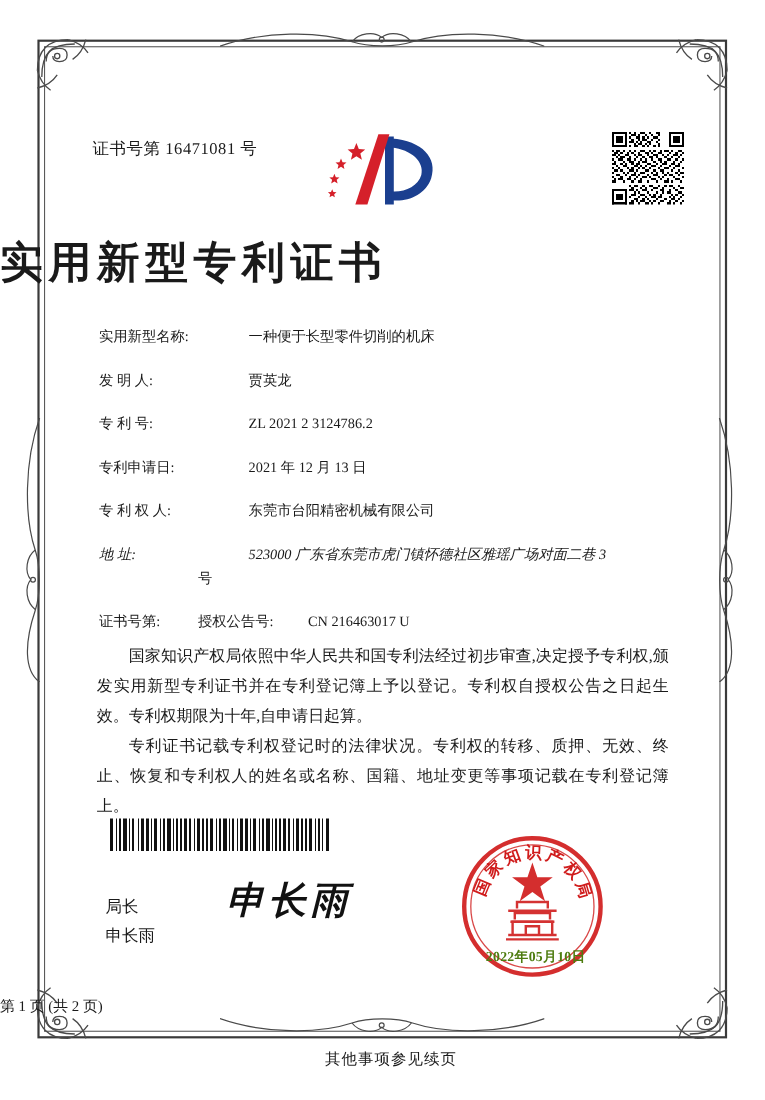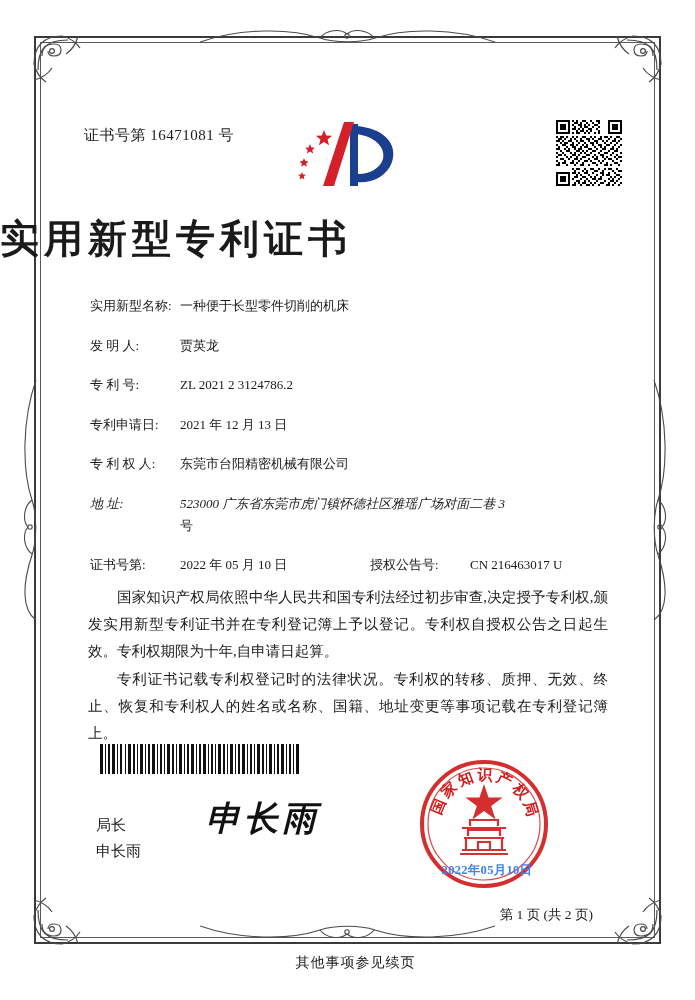"一种便于长型零件切削的机床" .f-value { margin-left: none -> 46px }
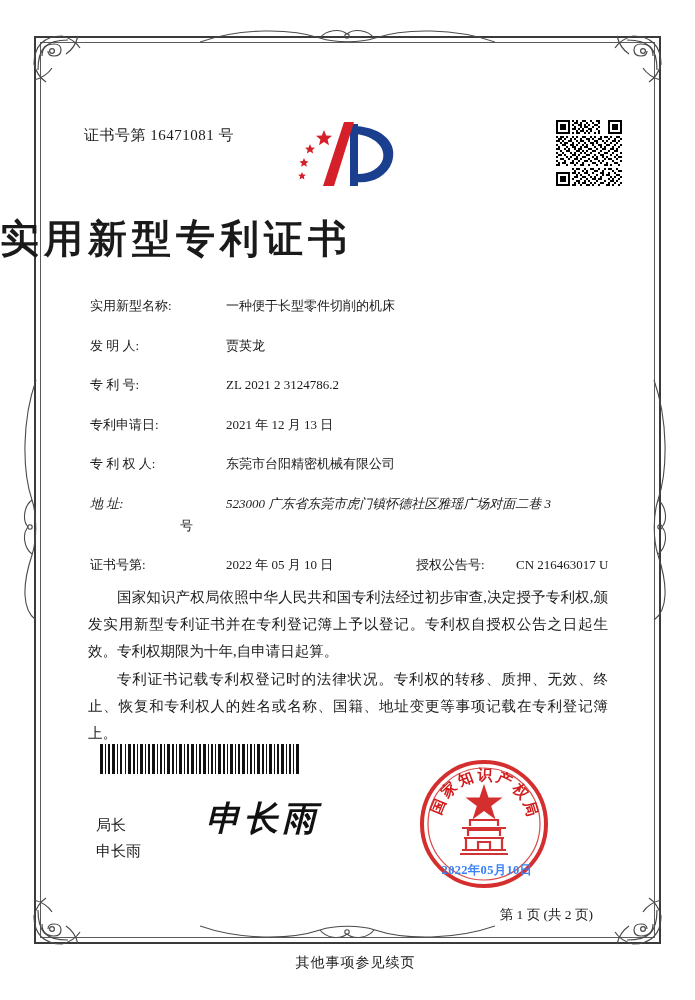"2022 年 05 月 10" div.f-value { html: <div>2022 年 05 月 10 日</div> -> none }
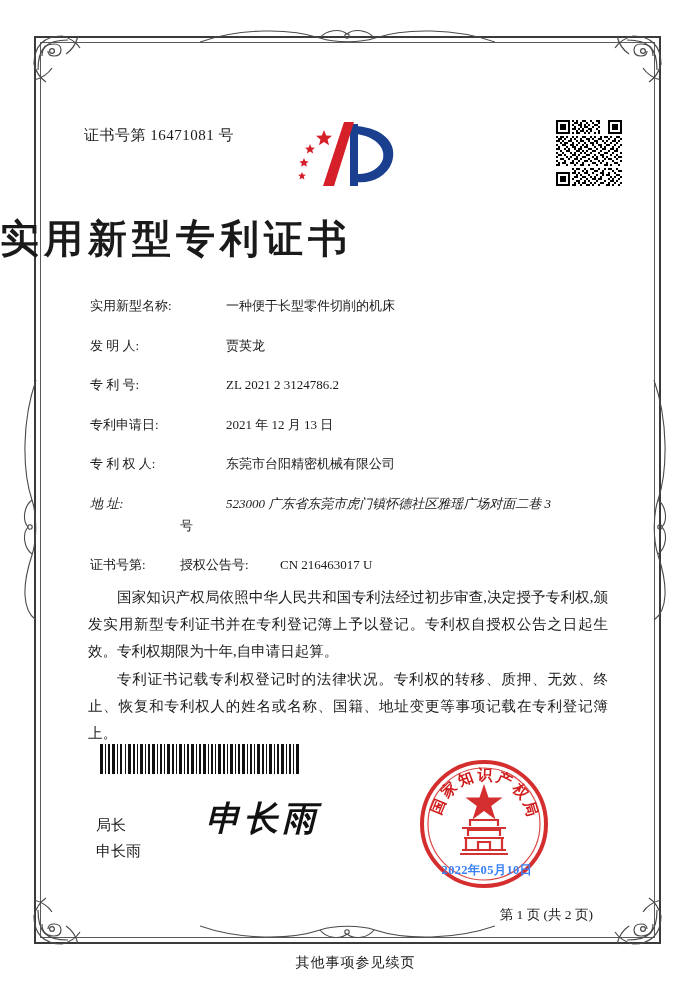"2022年05月10日" .seal-date { color: #3b82f6 -> #4d7c0f }
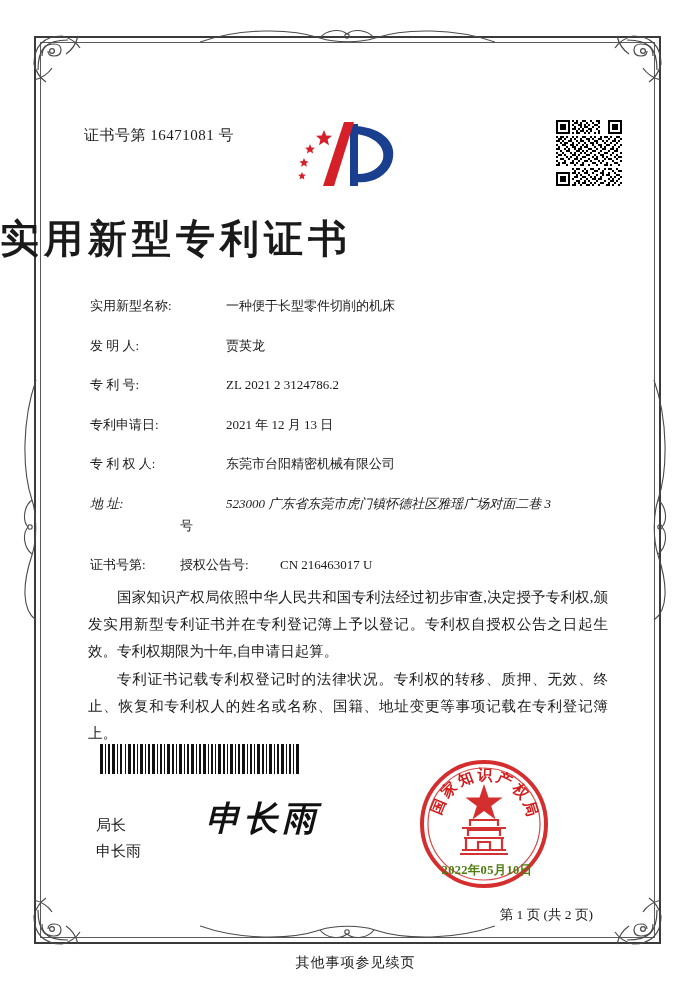"第 1 页 (共 2" .page-no { text-align: right -> left }
